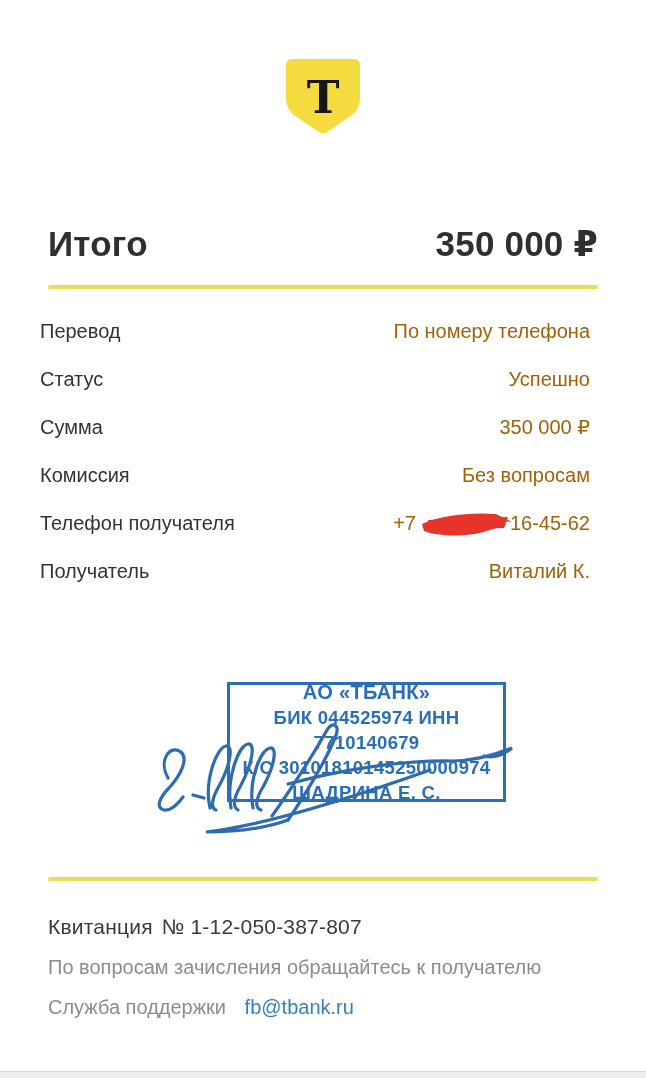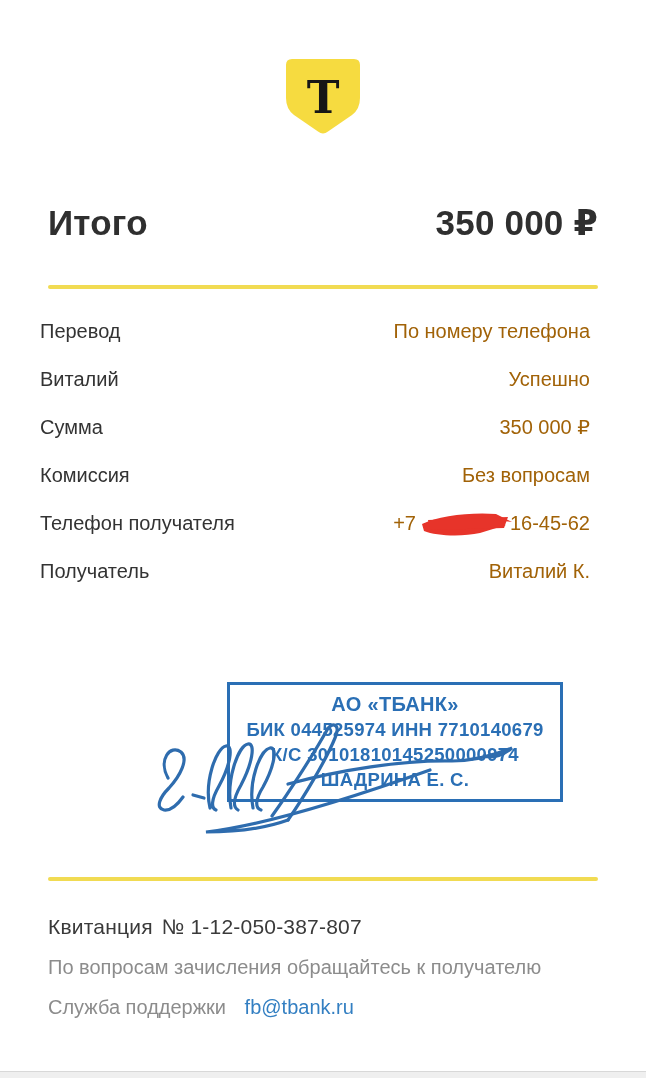"Итого" .summary { top: 203px -> 224px }
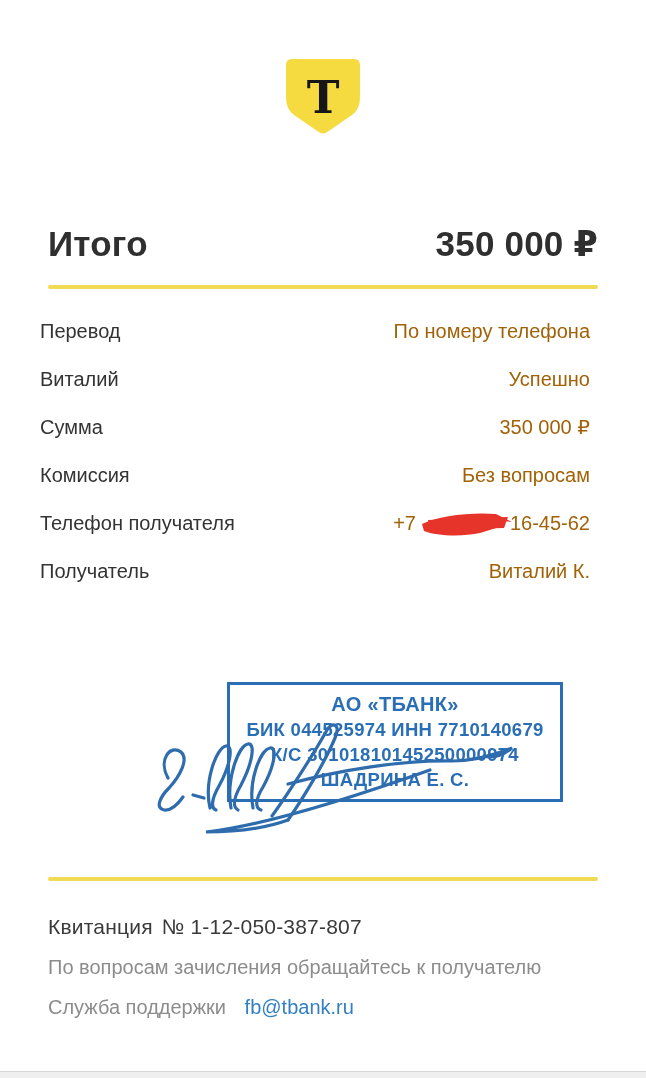"Виталий" span.lbl { text: Виталий -> Статус }
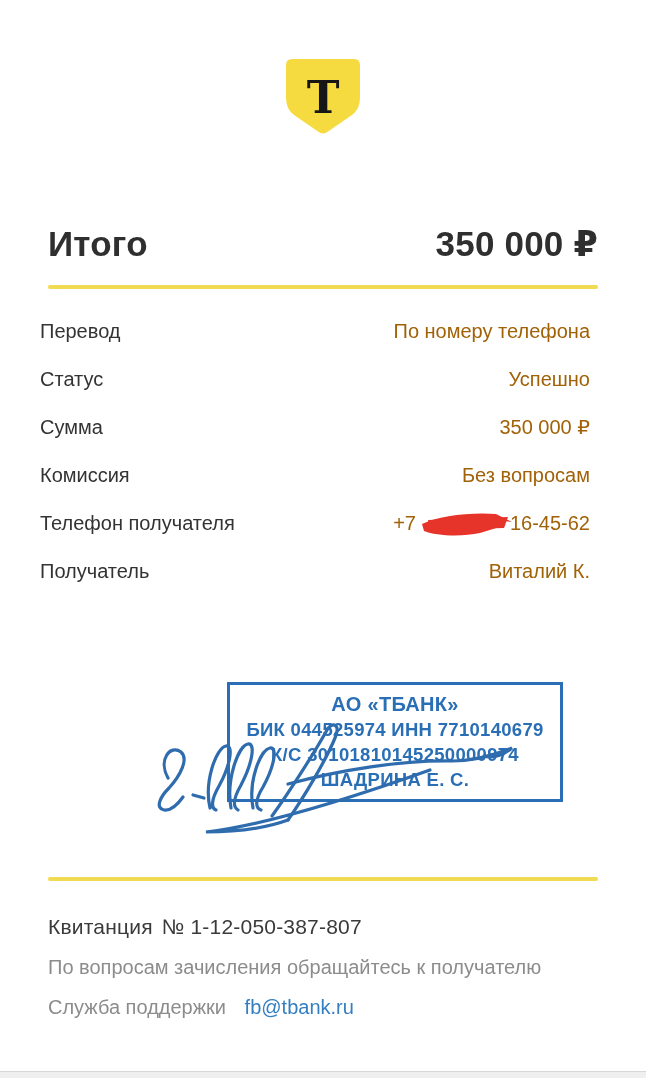"АО «ТБАНК»" .stamp { width: 336px -> 279px }
